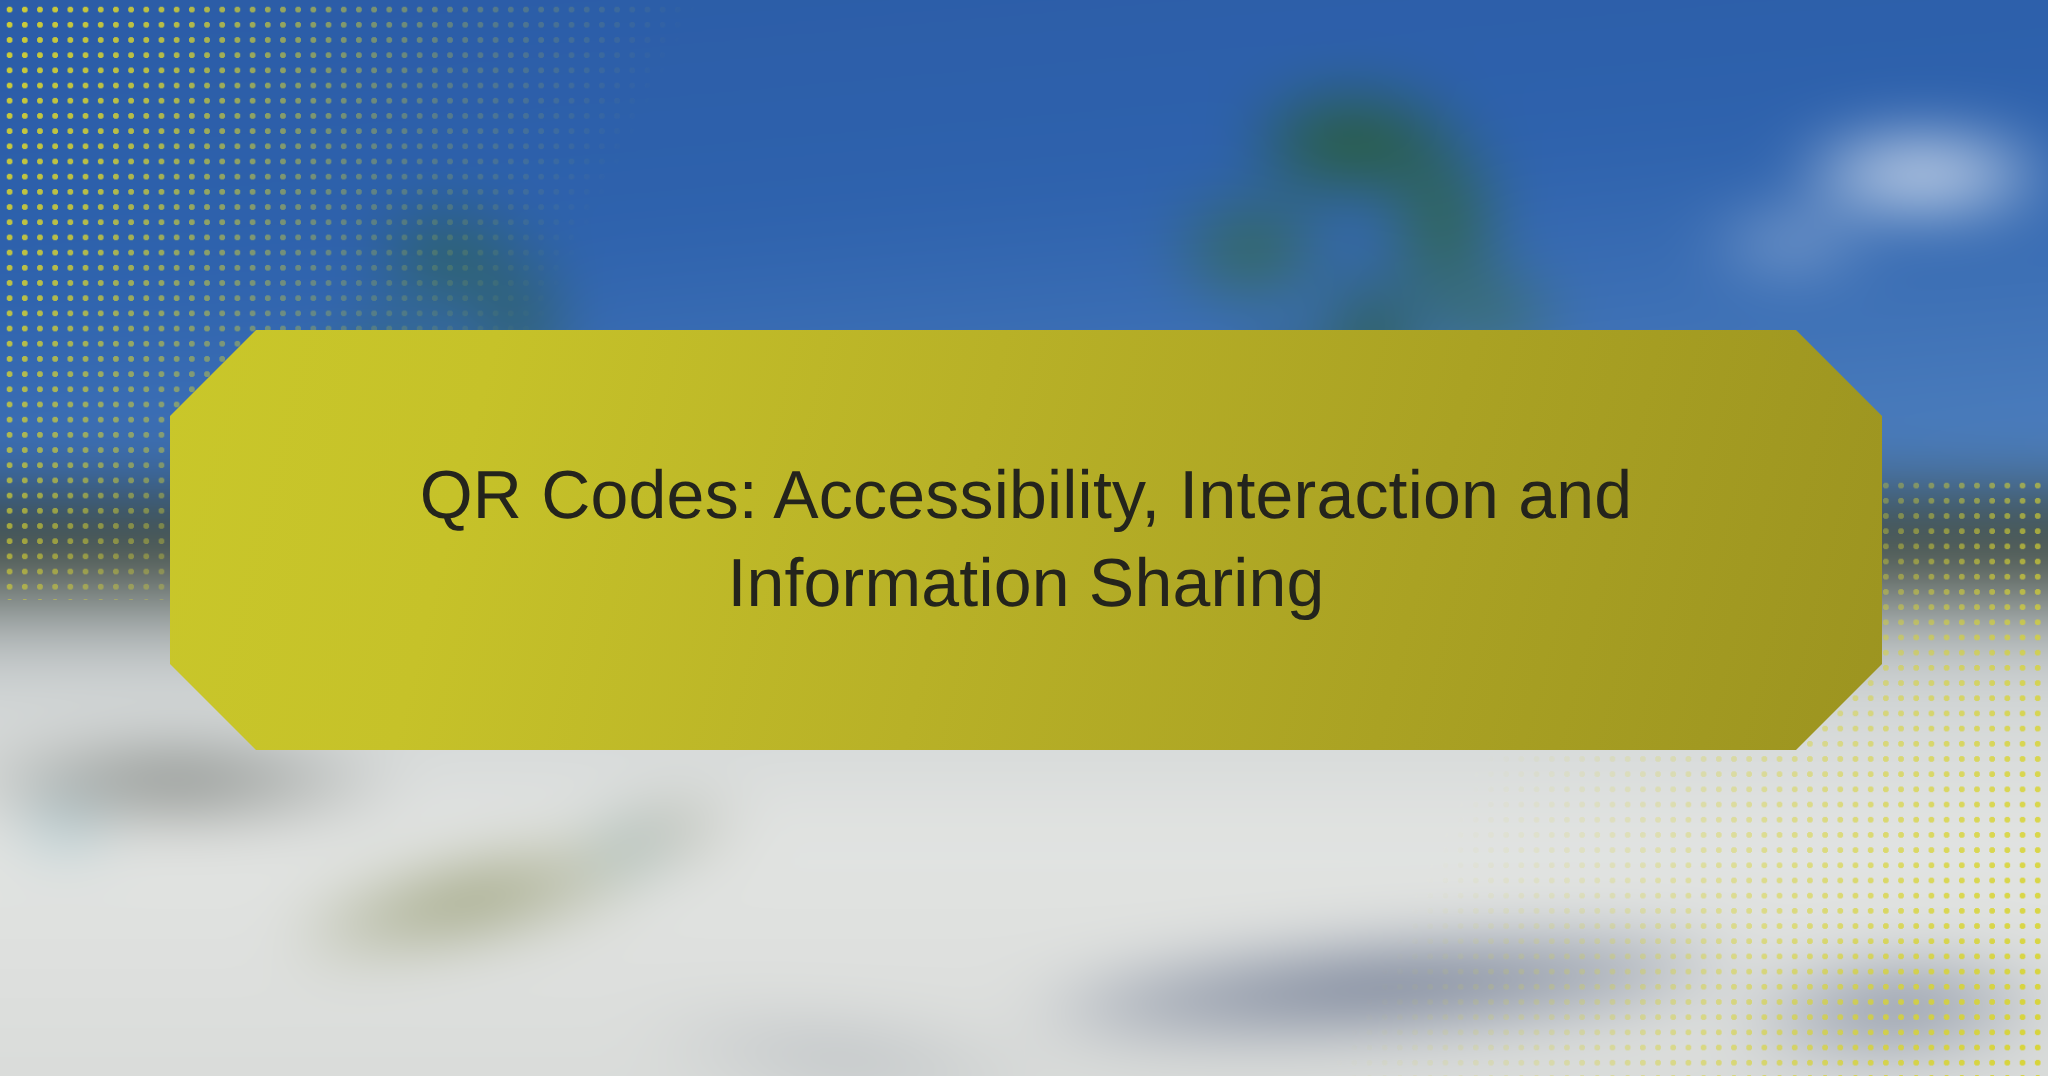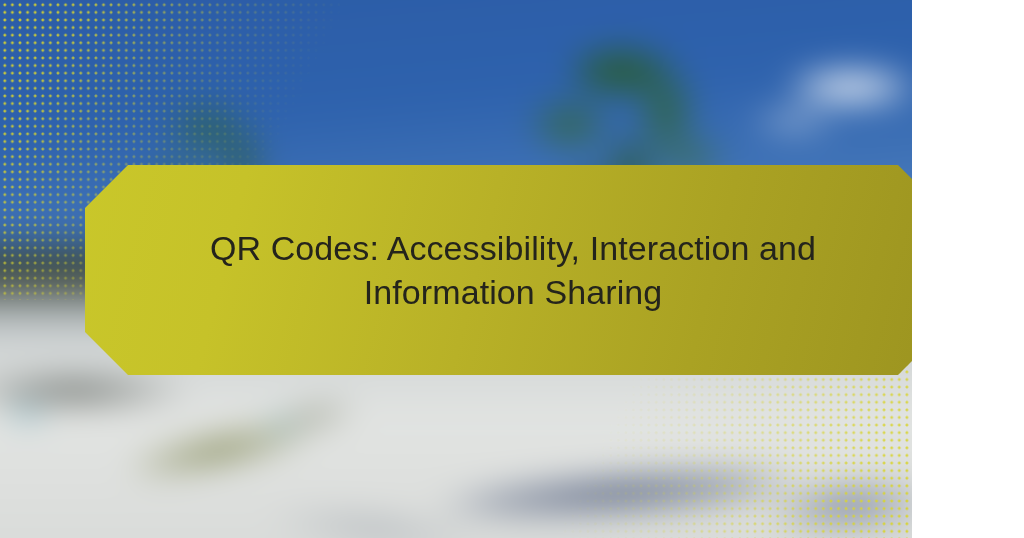"QR Codes: Accessibility, Interaction and" #stage { width: 912px -> 1024px }
